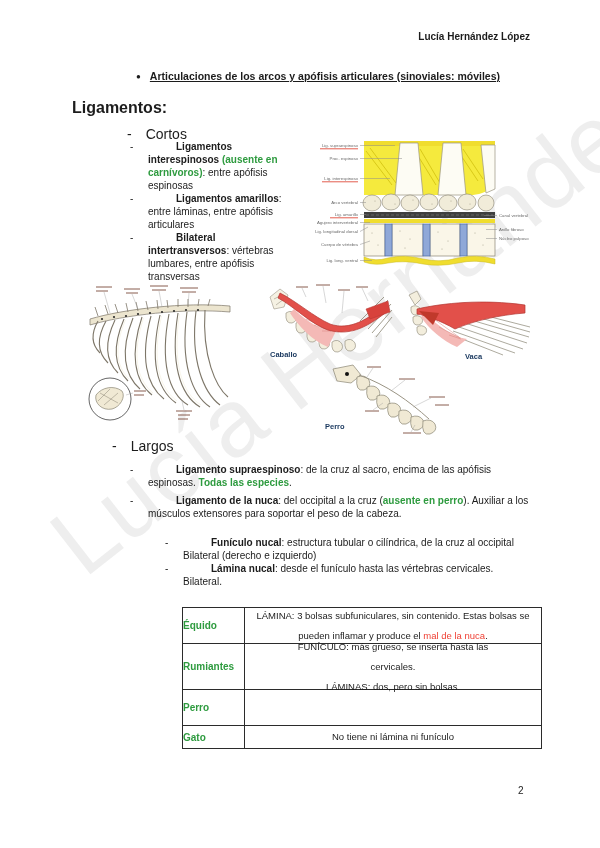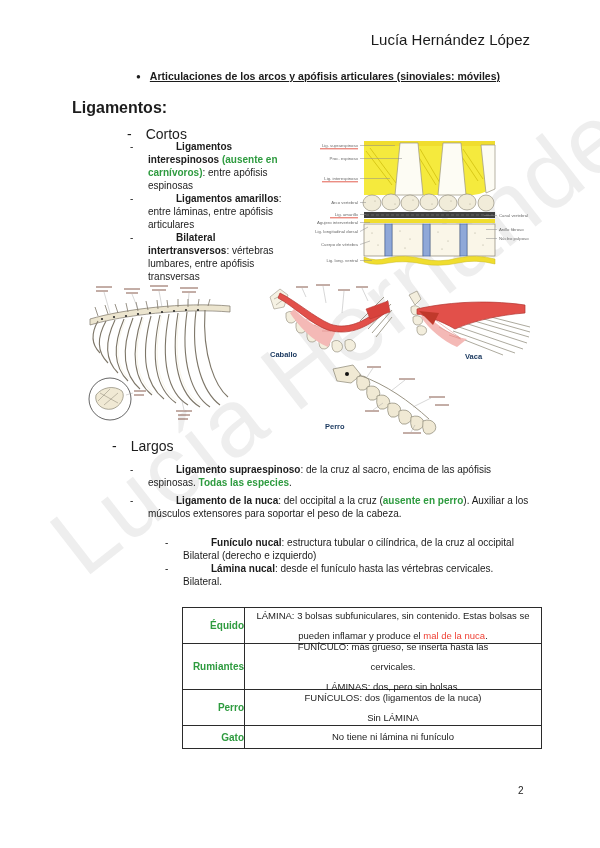"Lucía Hernández López" #header-author { font-size: 15px -> 10px; font-weight: normal -> bold }
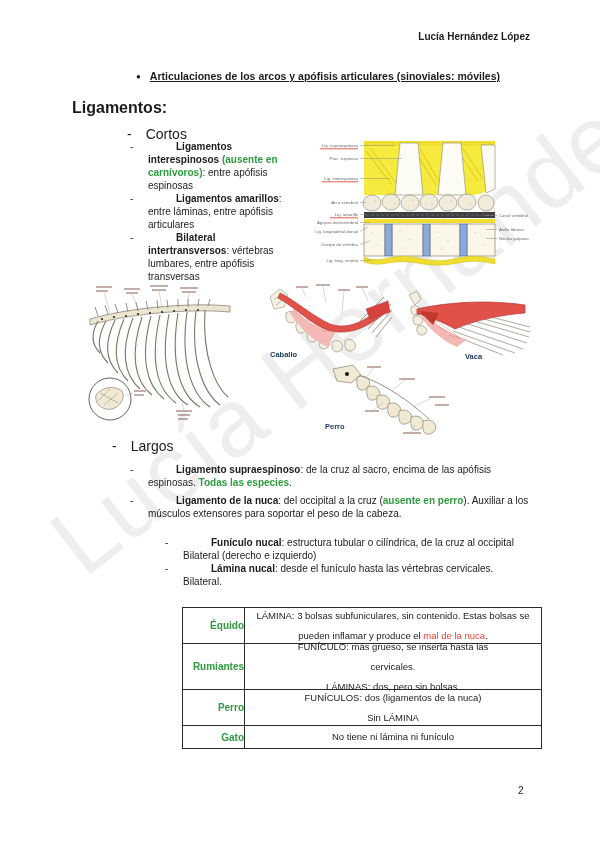"Équido" .tc-sp { justify-content: flex-end -> flex-start }
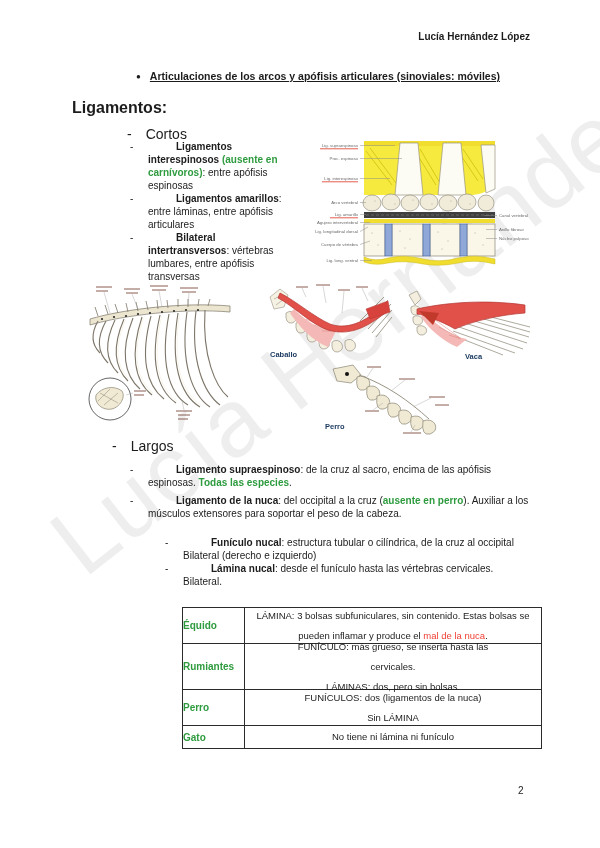"FUNÍCULOS: dos (ligamentos de la" div.tc-d { html: <div> <div>FUNÍCULOS: dos (ligamentos de la nuca)</div> <div>Sin LÁMINA</div> </div> -> none }
